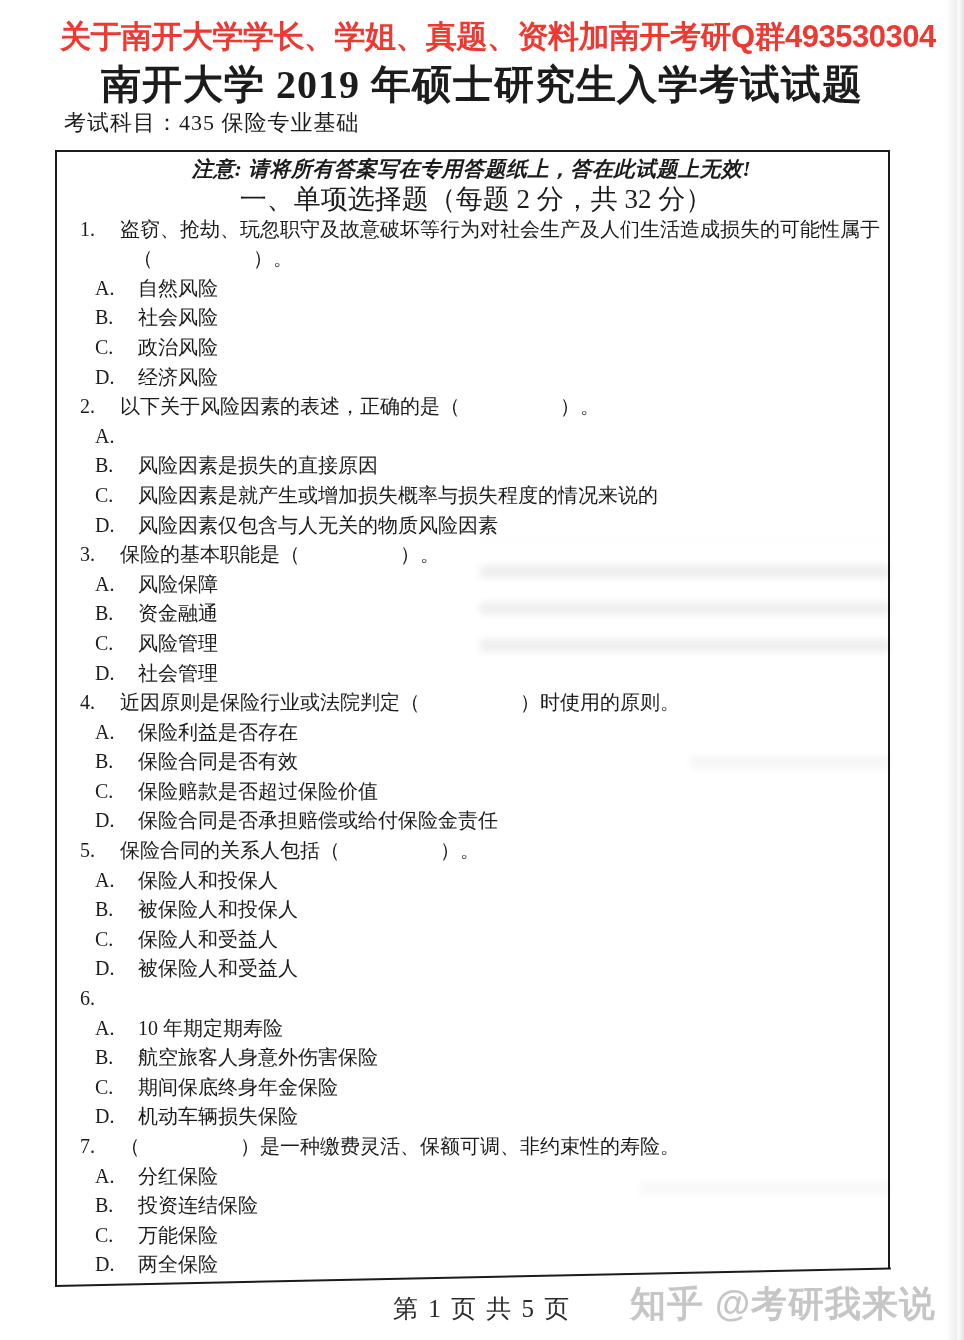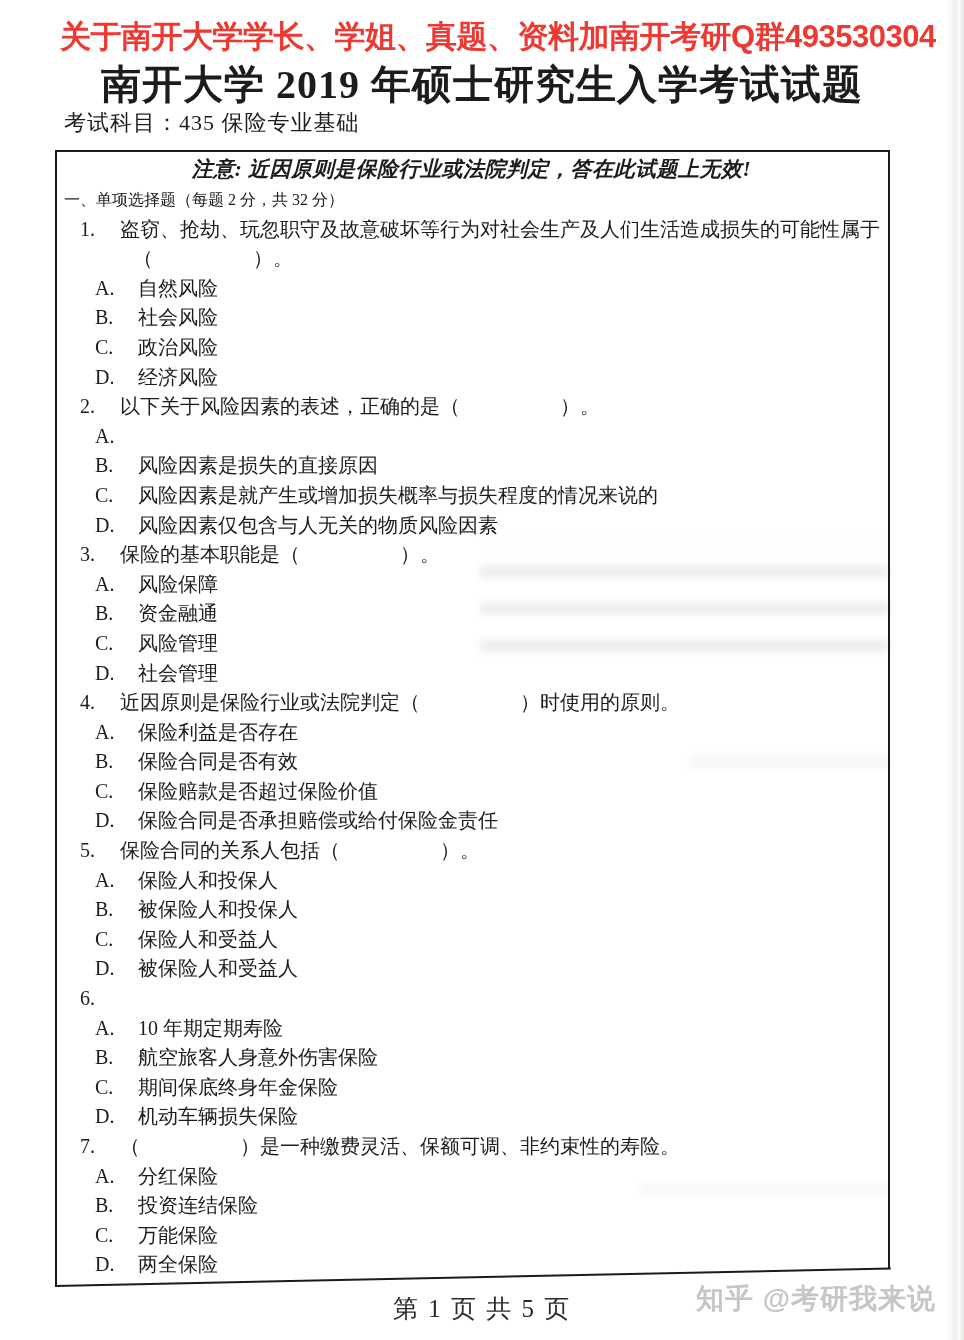"注意: 近因原则是保险行业或法院判定，答在此试题上无效!" div.notice { text: 近因原则是保险行业或法院判定 -> 请将所有答案写在专用答题纸上 }
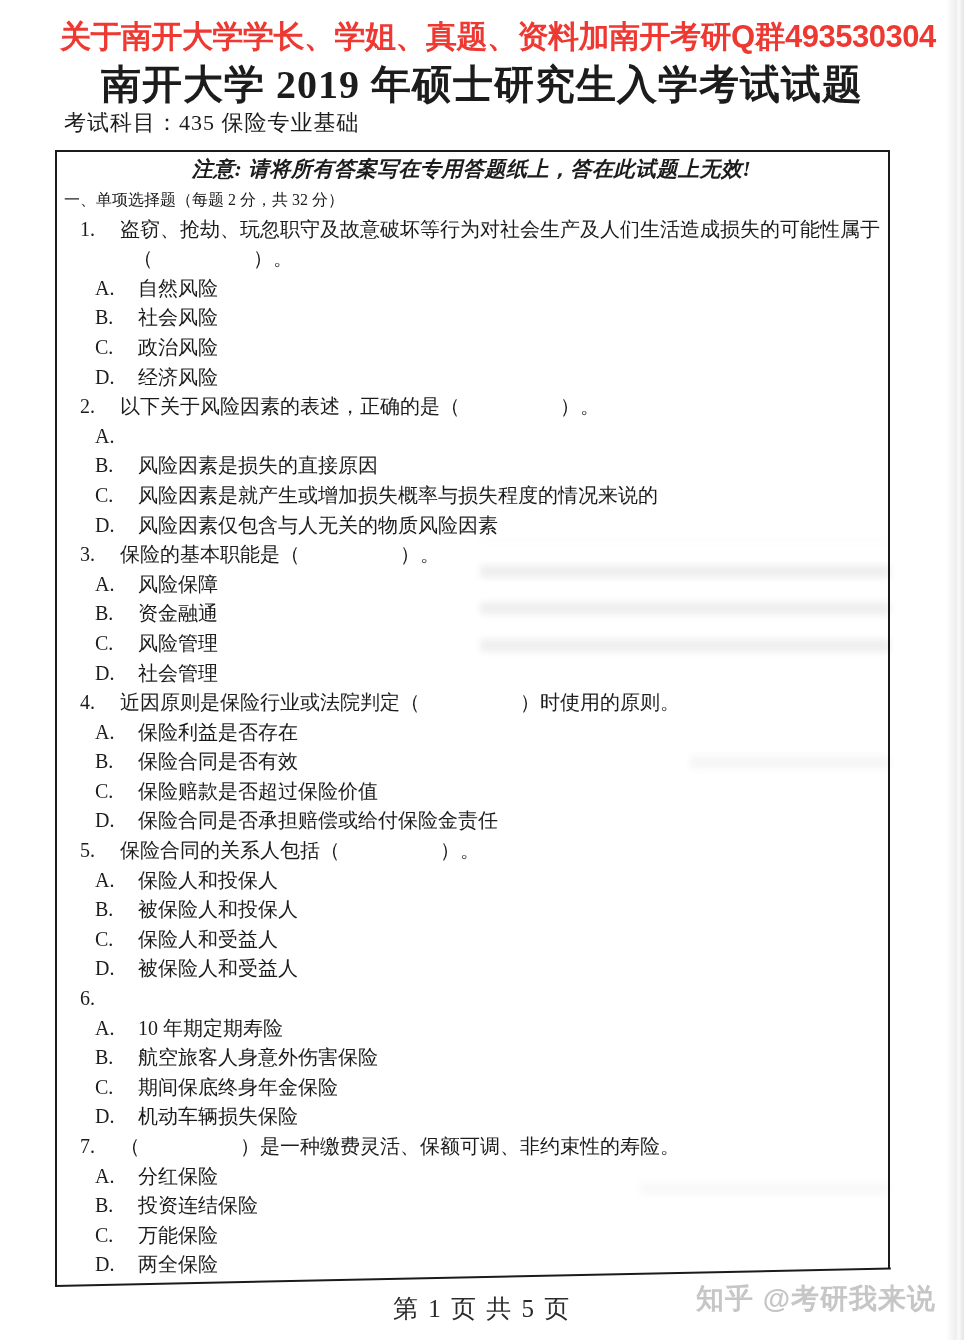"一、单项选择题（每题 2 分，共 32 分）" .sec-heading { font-size: 16px -> 27px; text-align: none -> center }
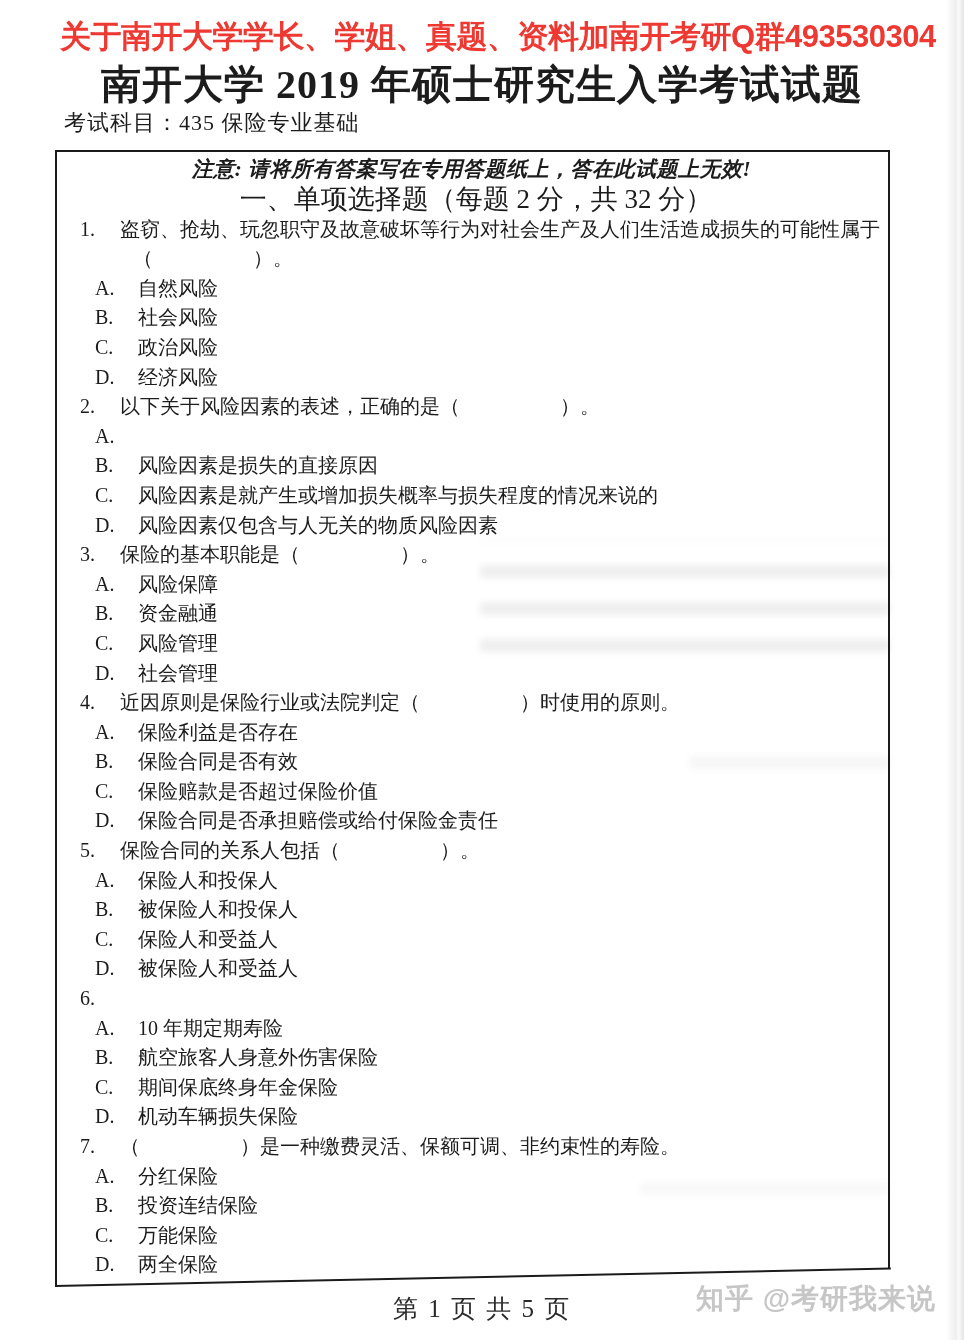"知乎 @考研我来说" .watermark { font-size: 28px -> 36px }
